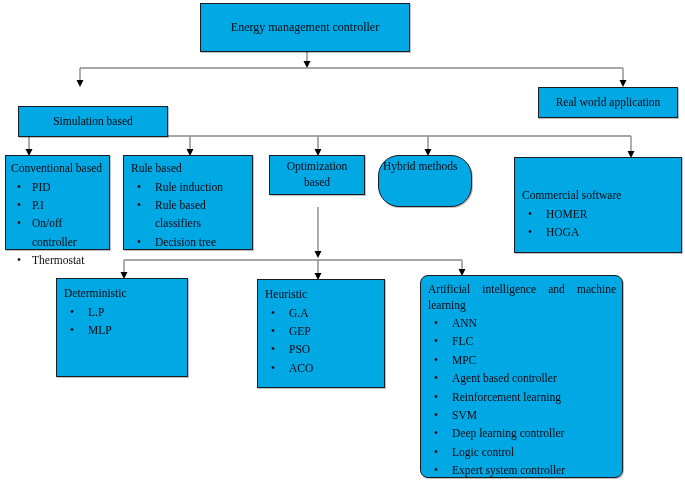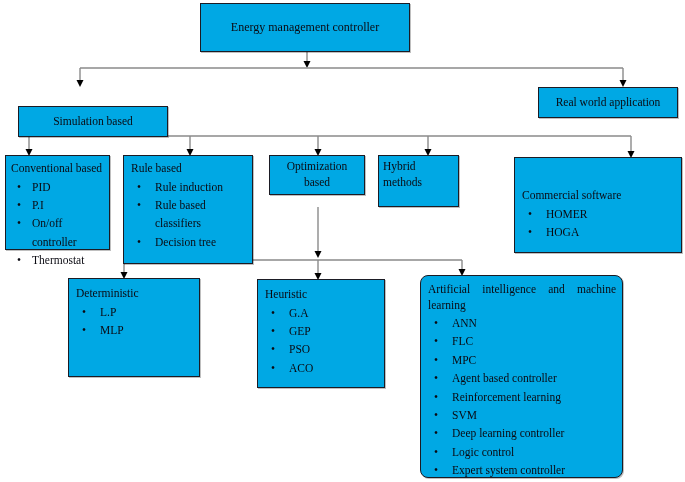"Rule based" #node-rule-based { height: 109px -> 95px }
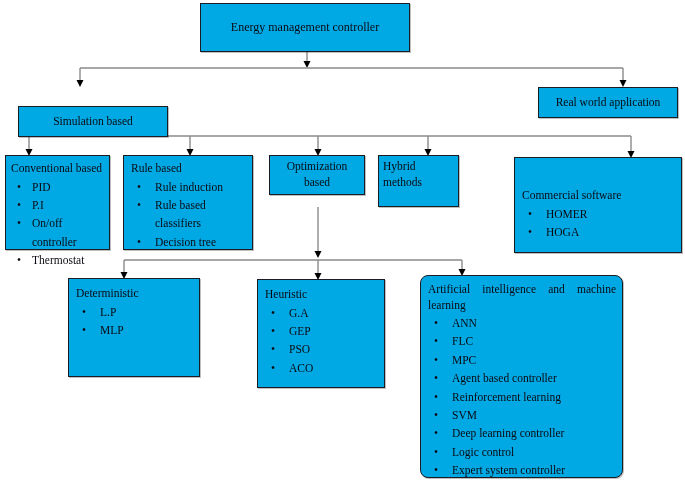"Hybrid methods" #node-hybrid { border-radius: none -> 21px; width: 81px -> 94px }
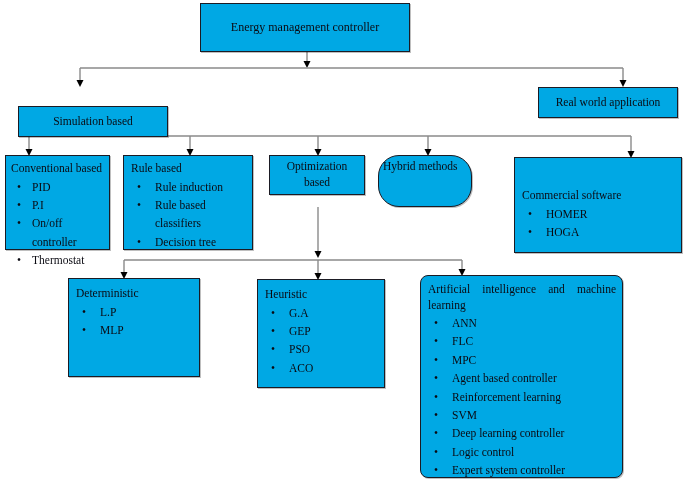"Deterministic" #node-deterministic { left: 68px -> 56px }
